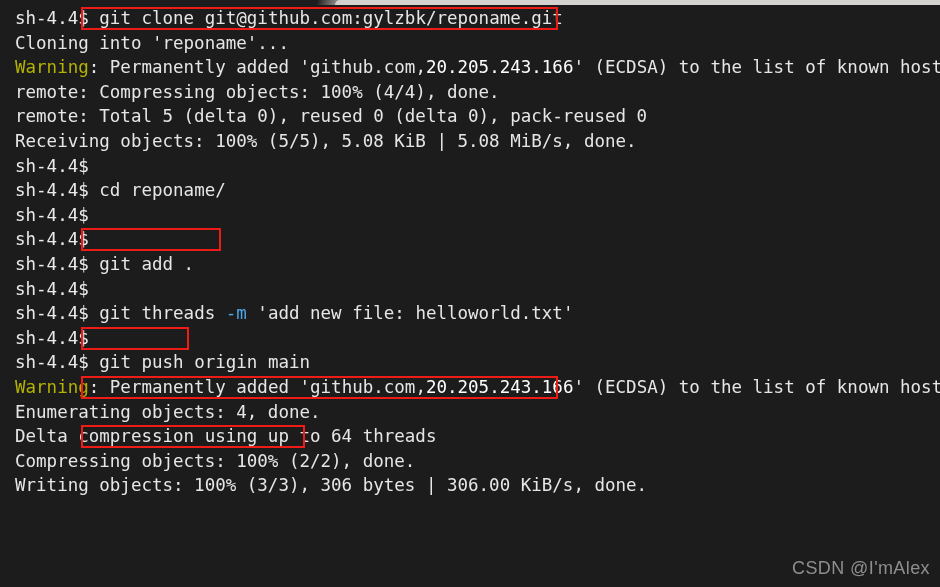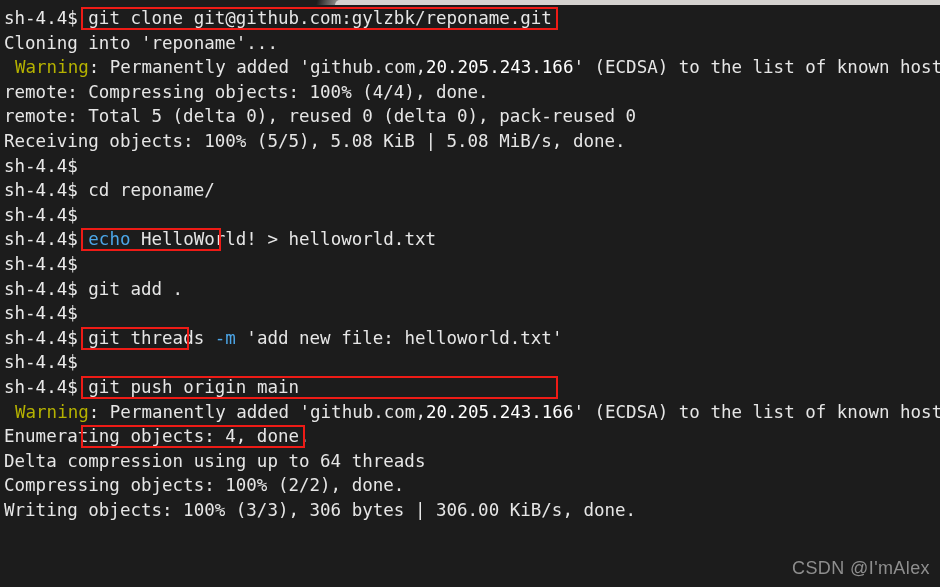"sh-4.4$ git clone" #screen { padding: 1px 0 0 4px -> 1px 0 0 15px }
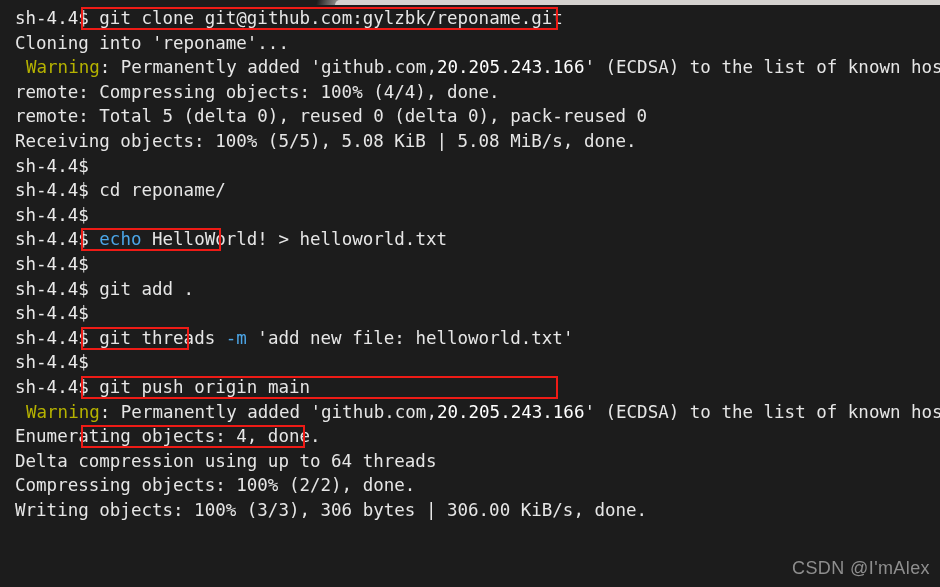"Warning" .c-yellow { margin-left: 11px -> none }
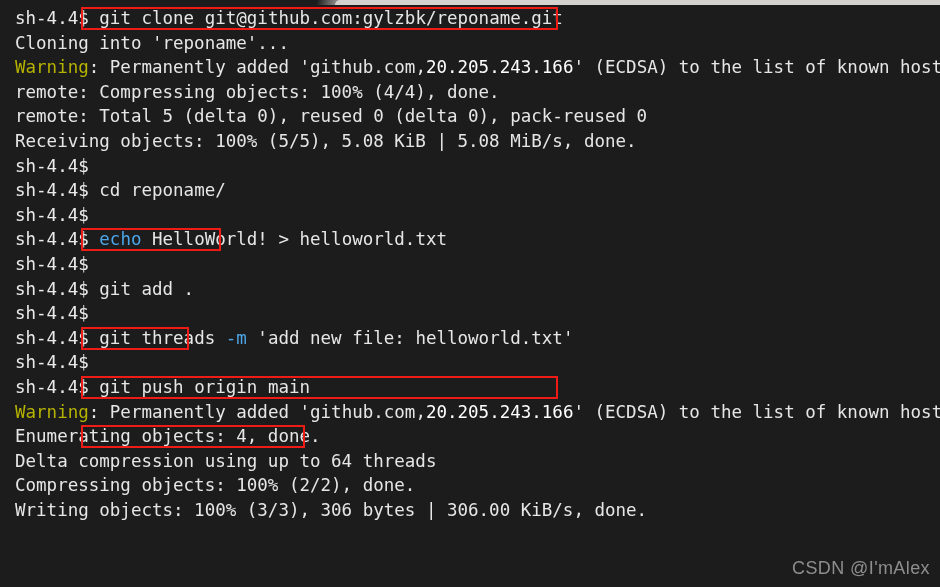"sh-4.4$ echo HelloWorld! >" div.line { html: <div><span>sh-4.4$</span><span> </span><span>echo</span><span> HelloWorld! &gt; helloworld.txt</span></div> -> none }
